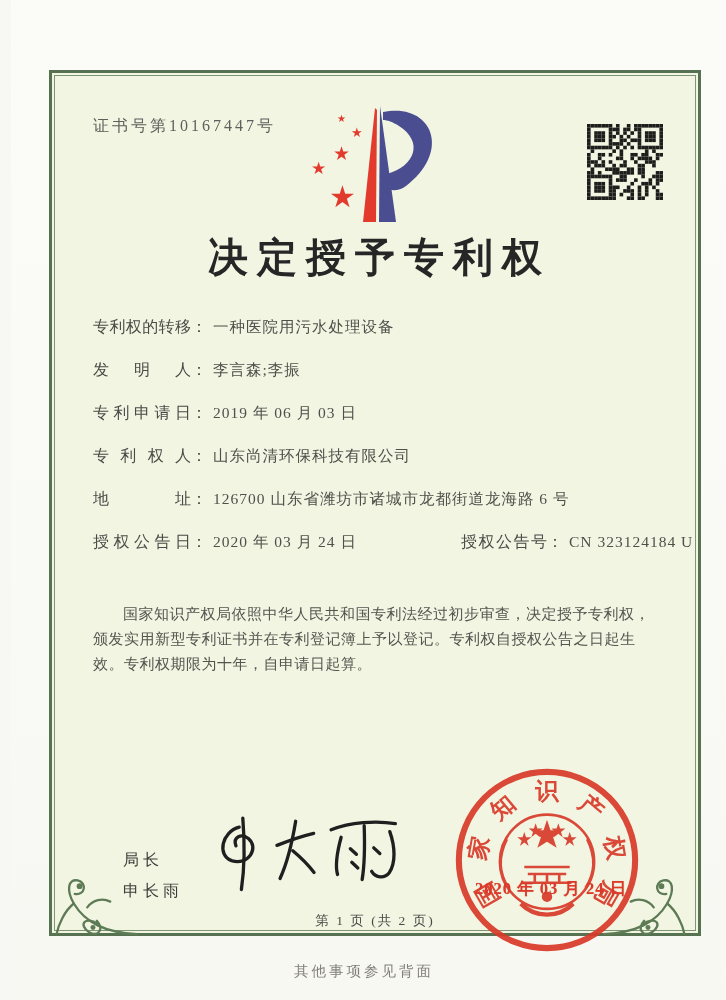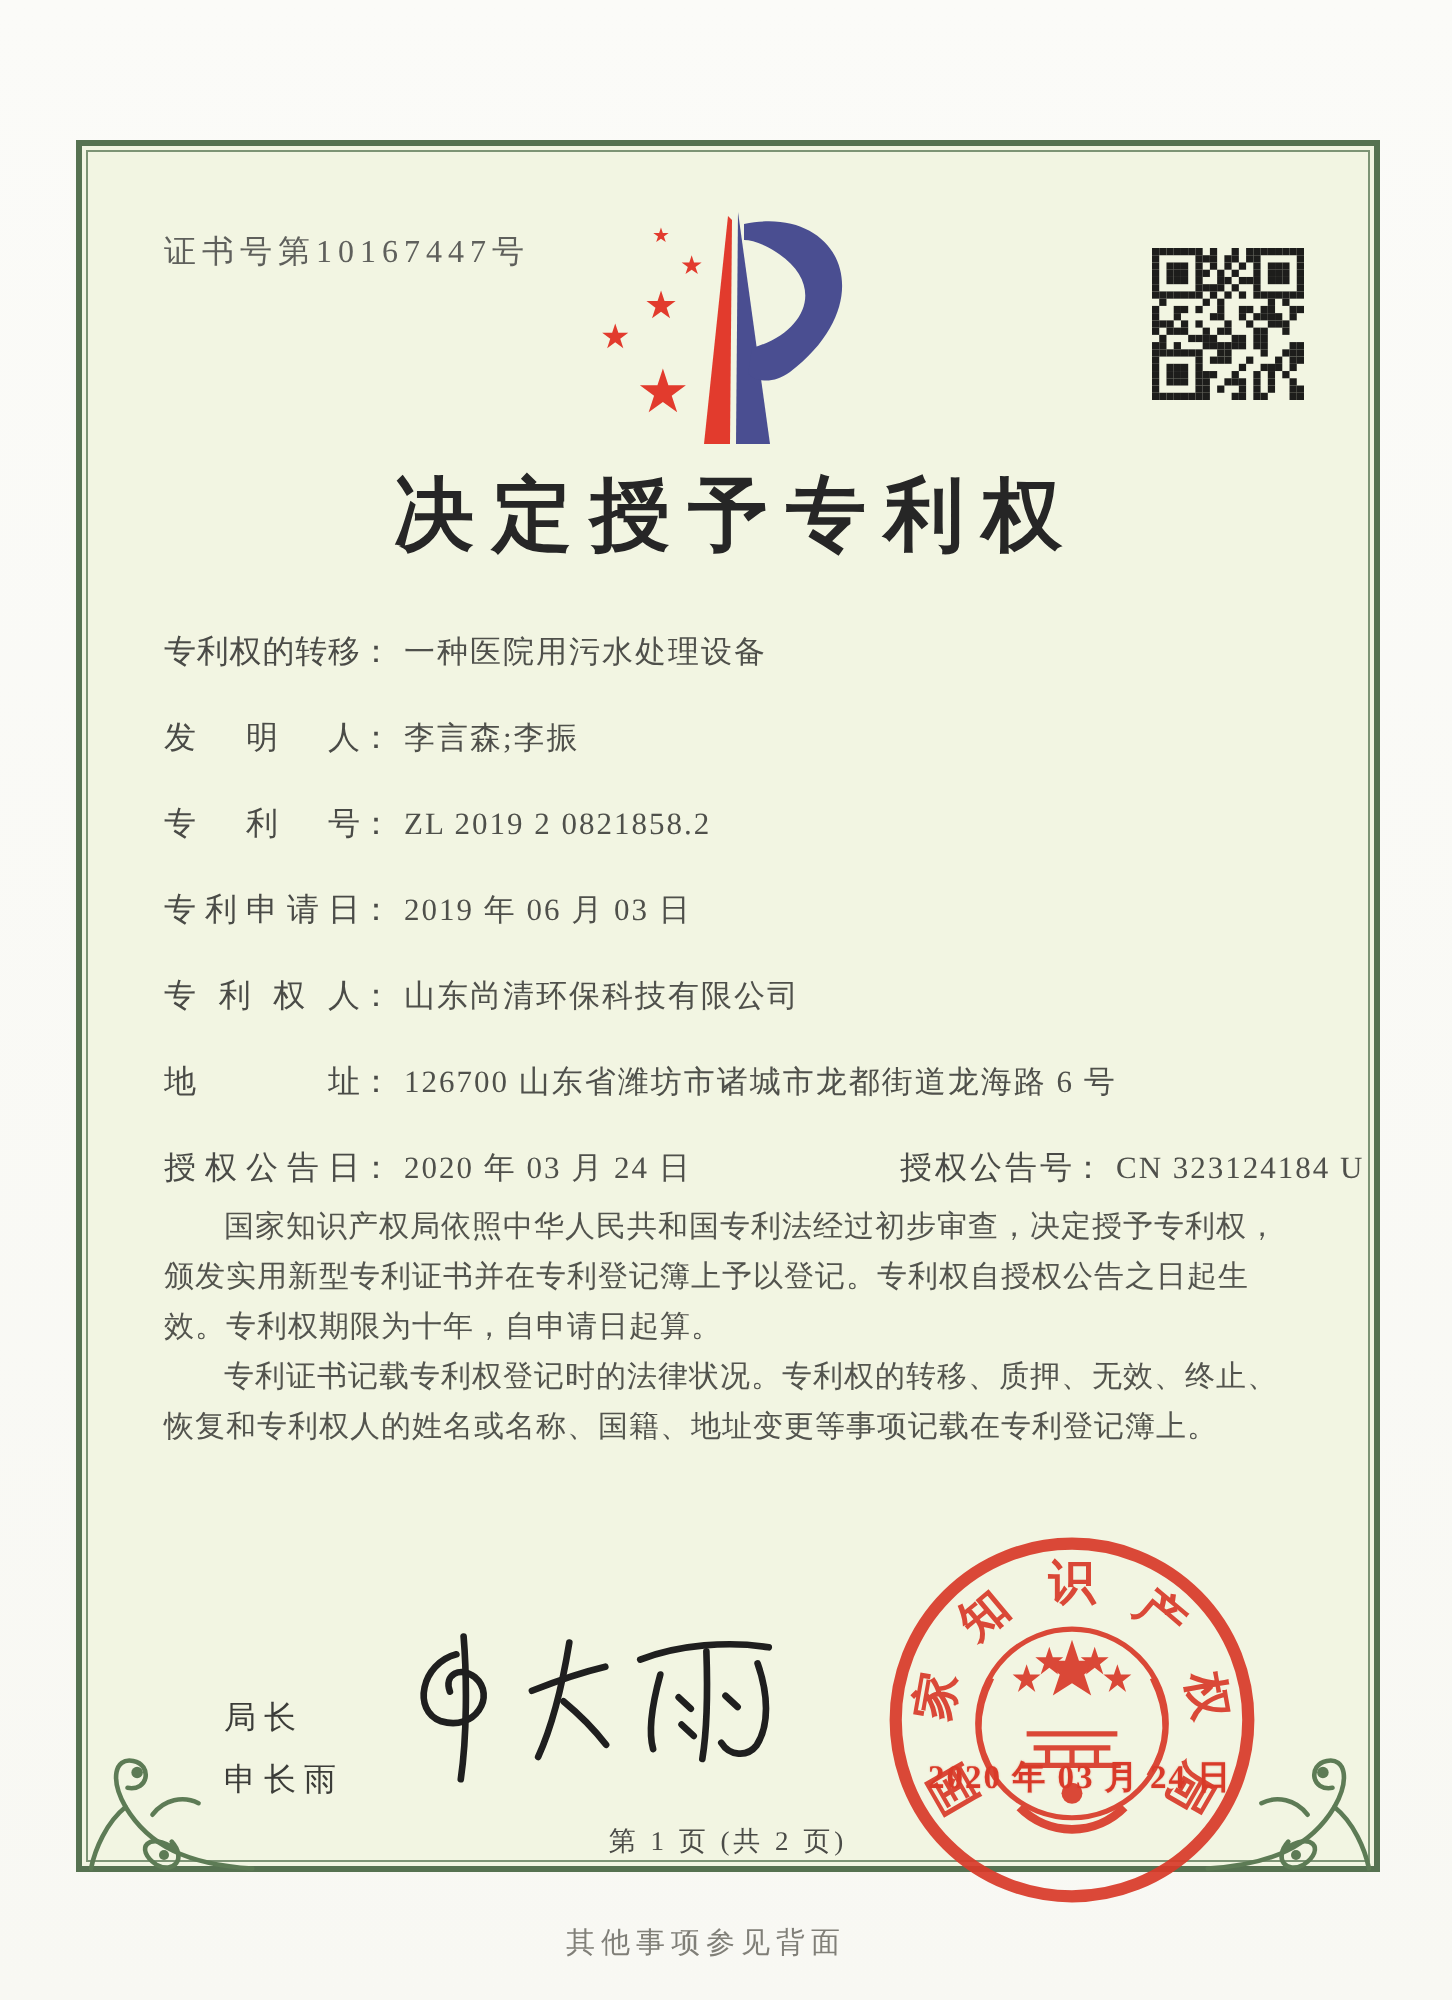"证书号第10167447号" .page { margin-left: none -> 11px }
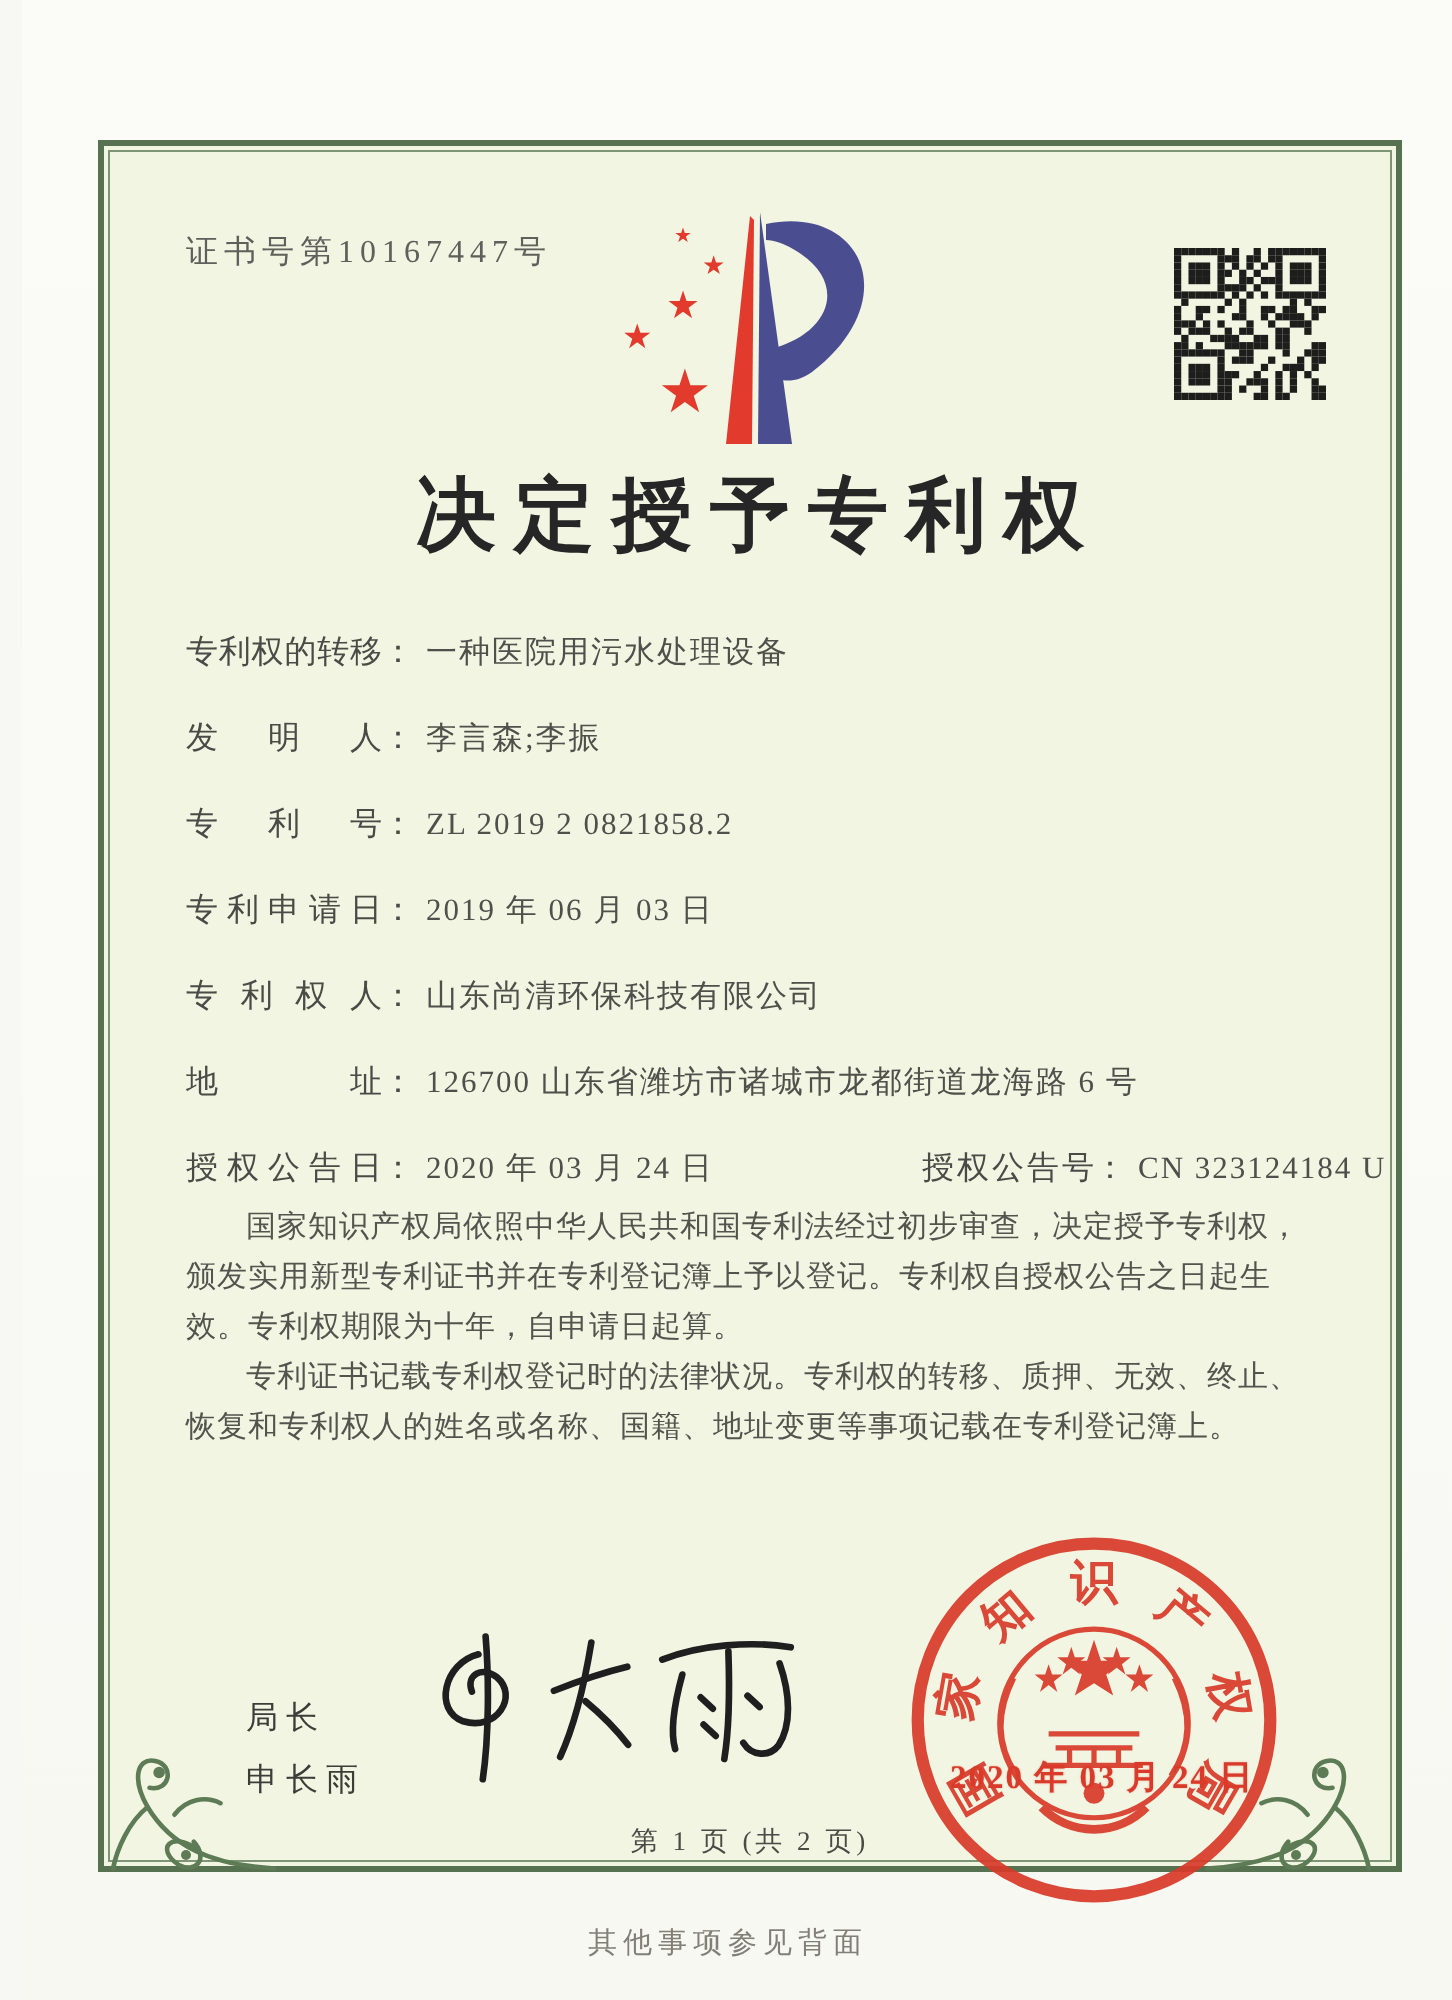"专利号： ZL 2019 2 0821858.2" div.field-row { html: <div> <span>专利号</span><span>：</span><span>ZL 2019 2 0821858.2</span> </div> -> none }
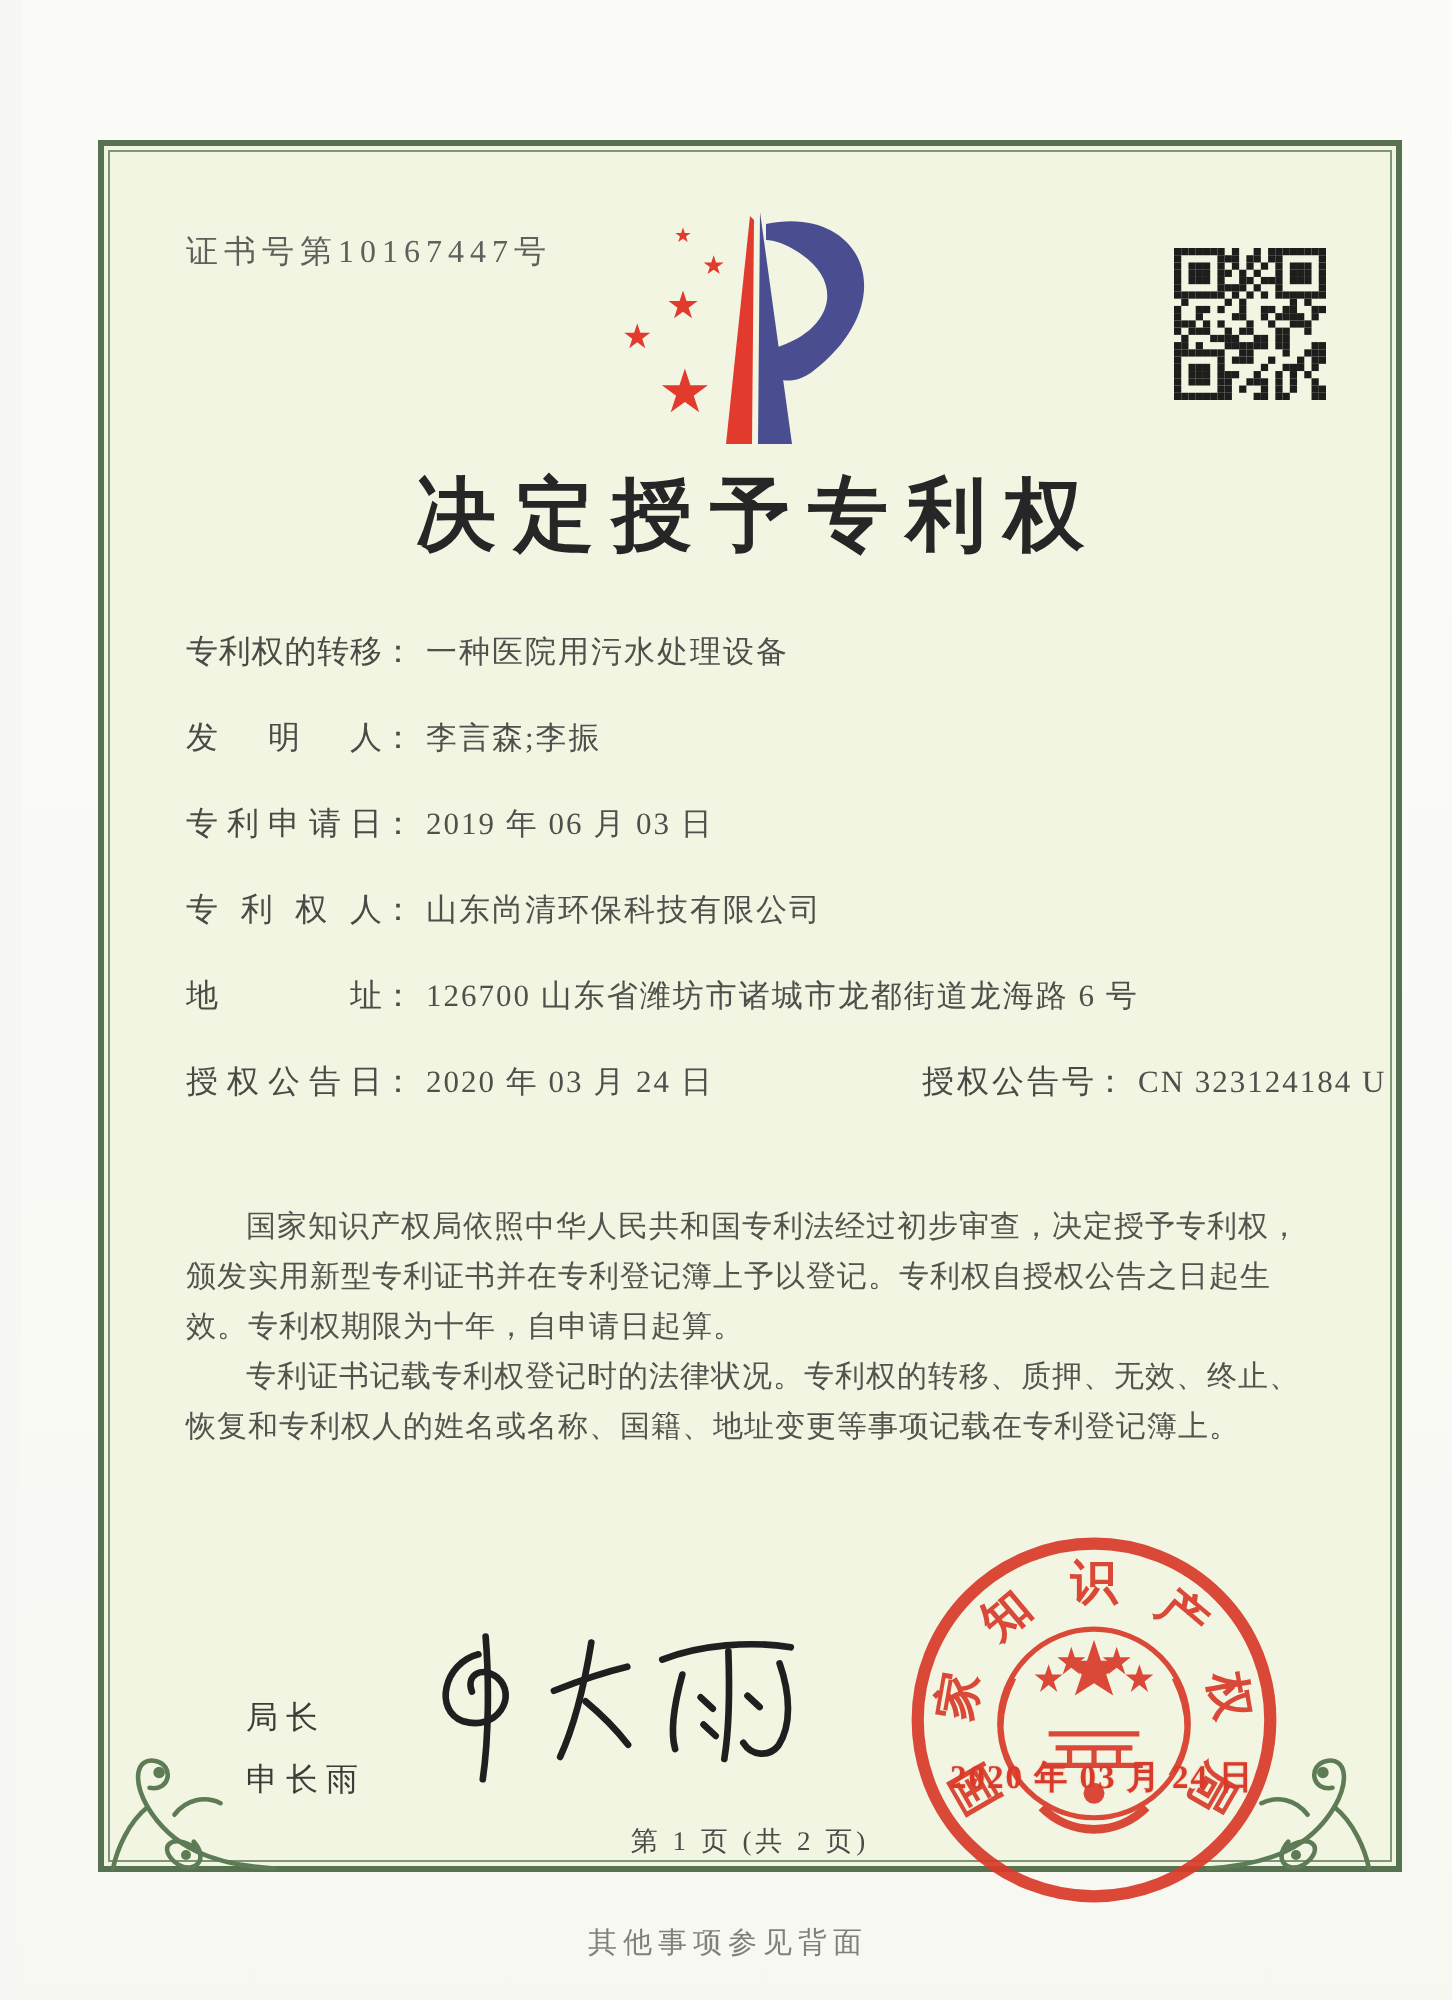"专利证书记载专利权登记时的法律状况。专利权的转移、质押、无效、终止、恢复和专利权" p { html: <p>专利证书记载专利权登记时的法律状况。专利权的转移、质押、无效、终止、恢复和专利权人的姓名或名称、国籍、地址变更等事项记载在专利登记簿上。</p> -> none }
